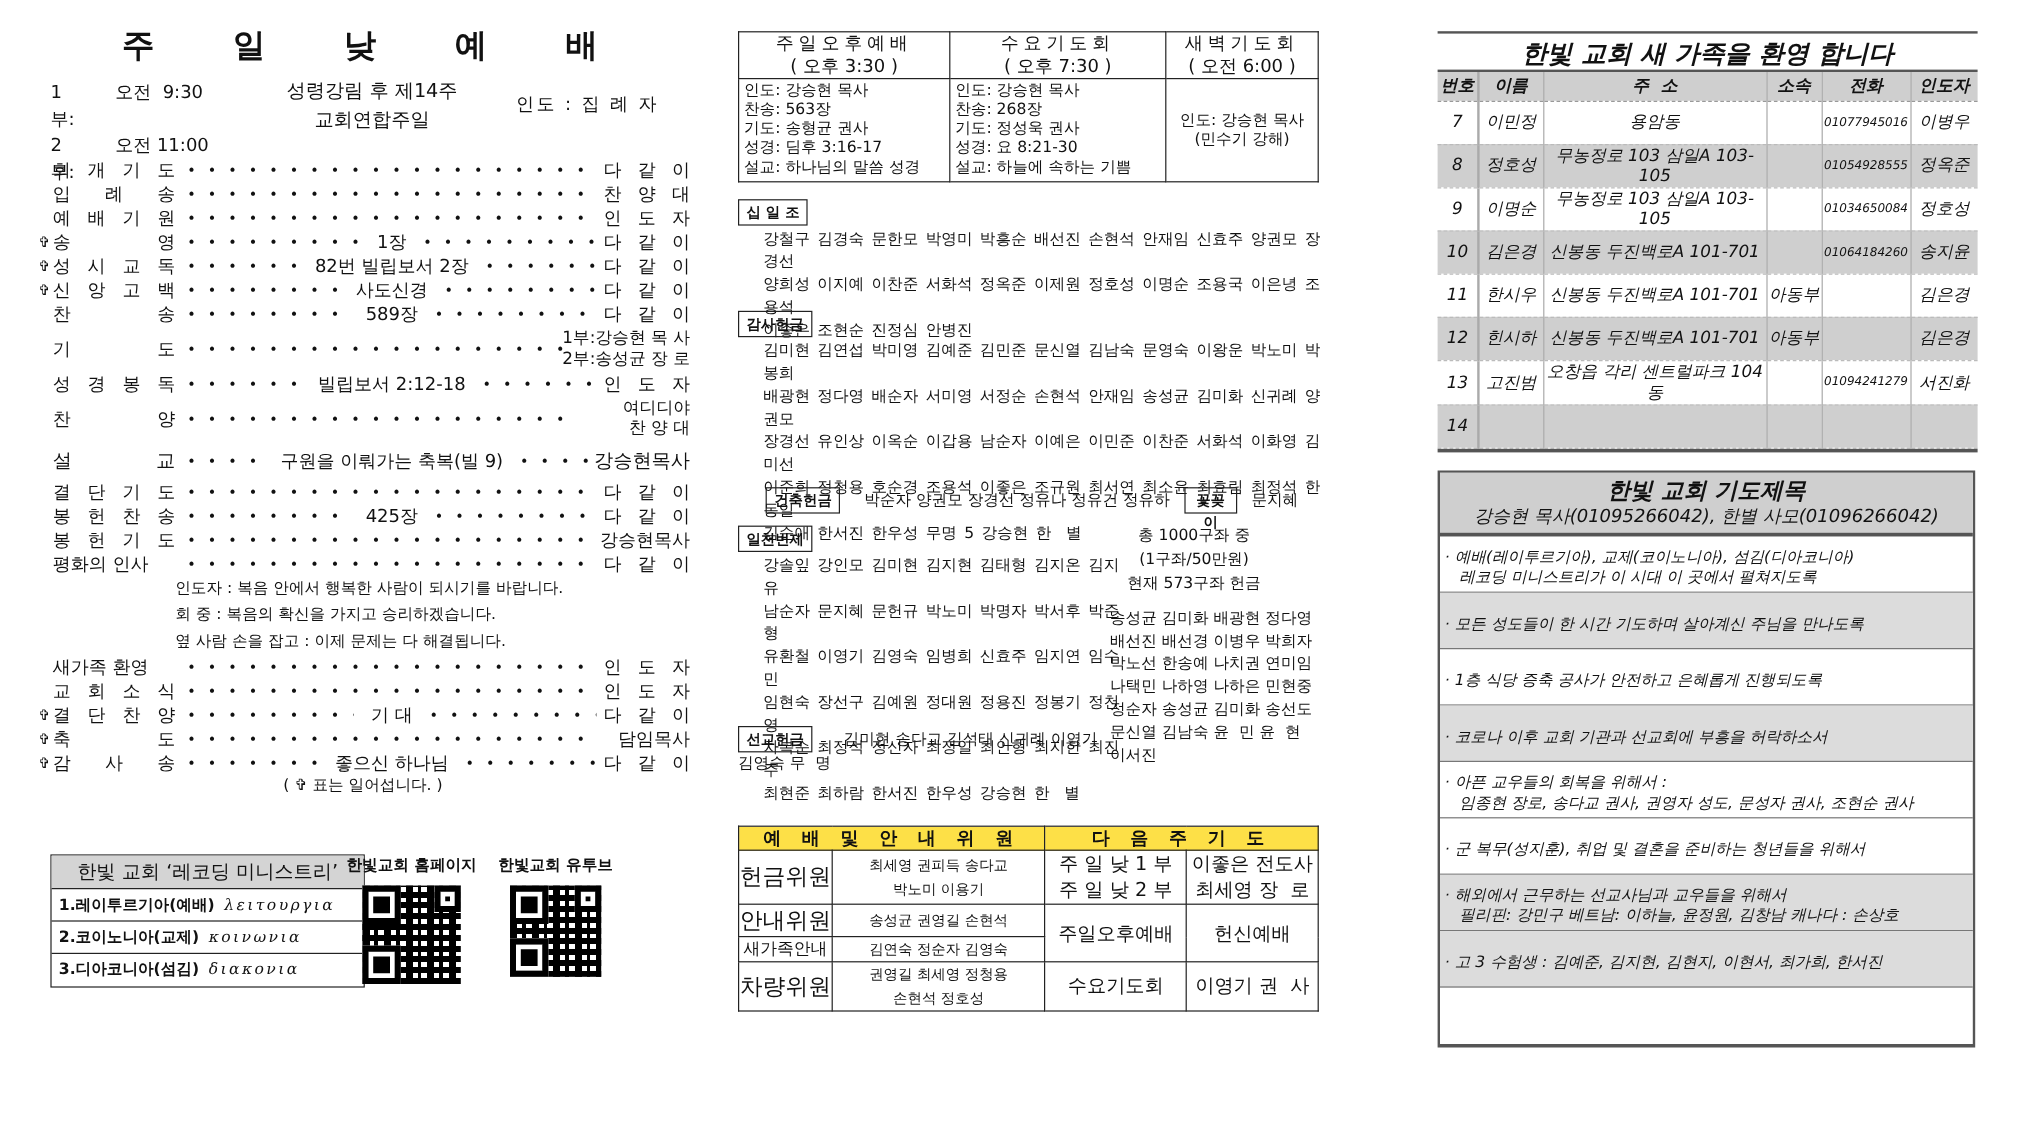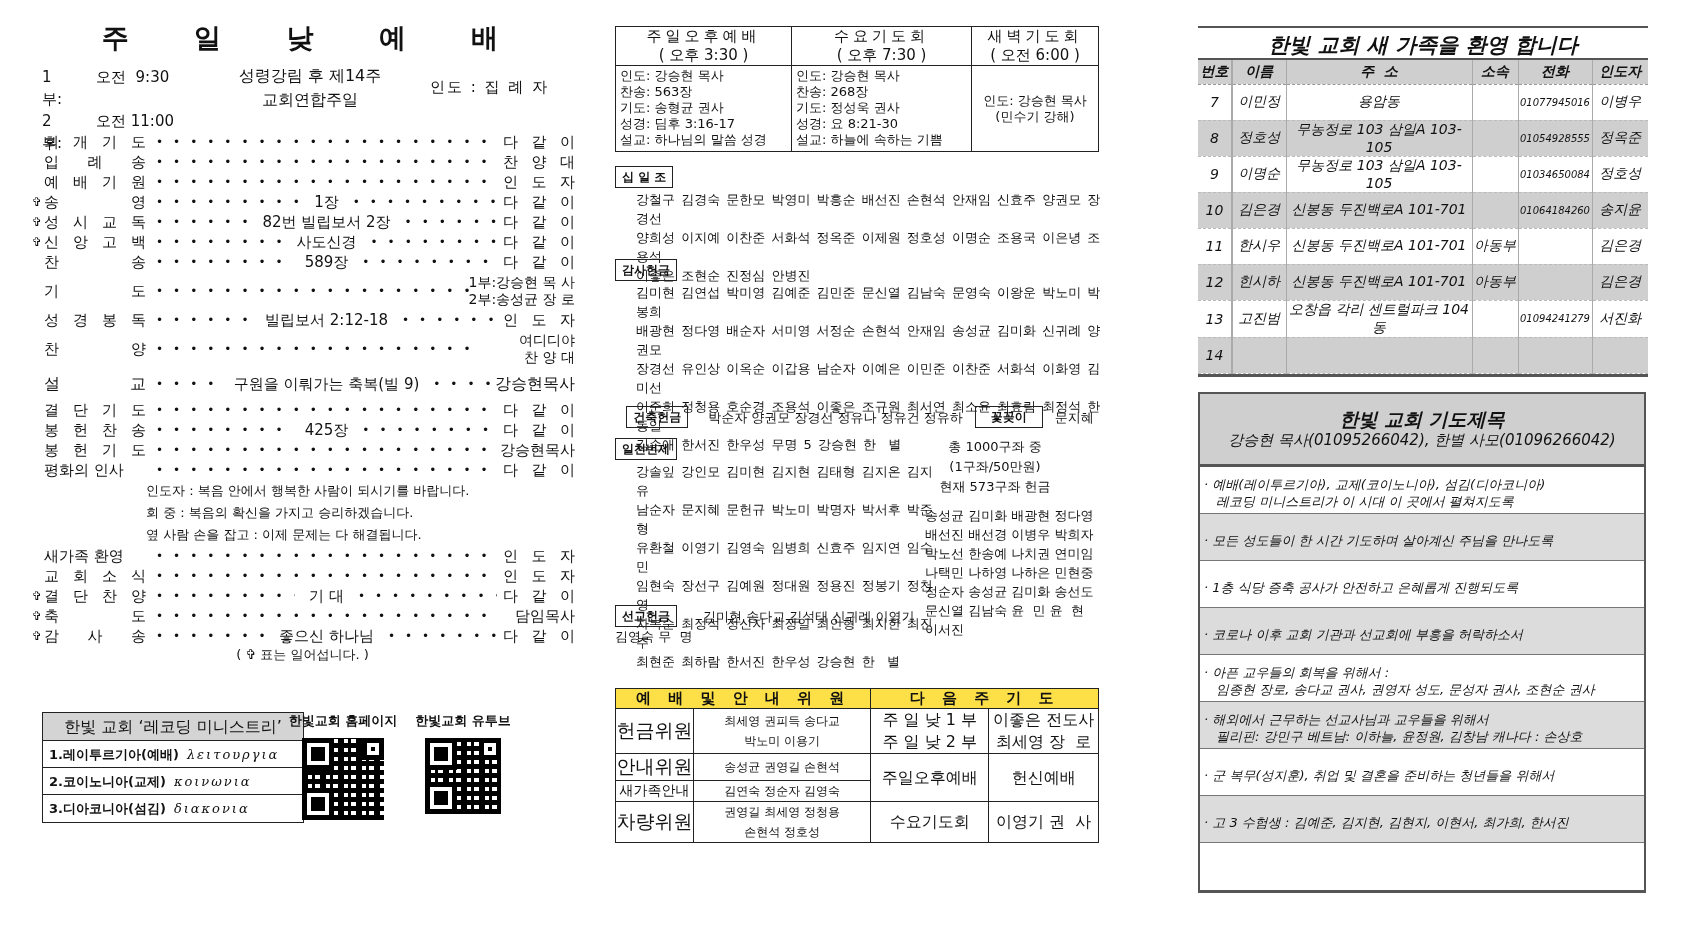"꽃꽂이" span.tag { width: 68px -> 44px }
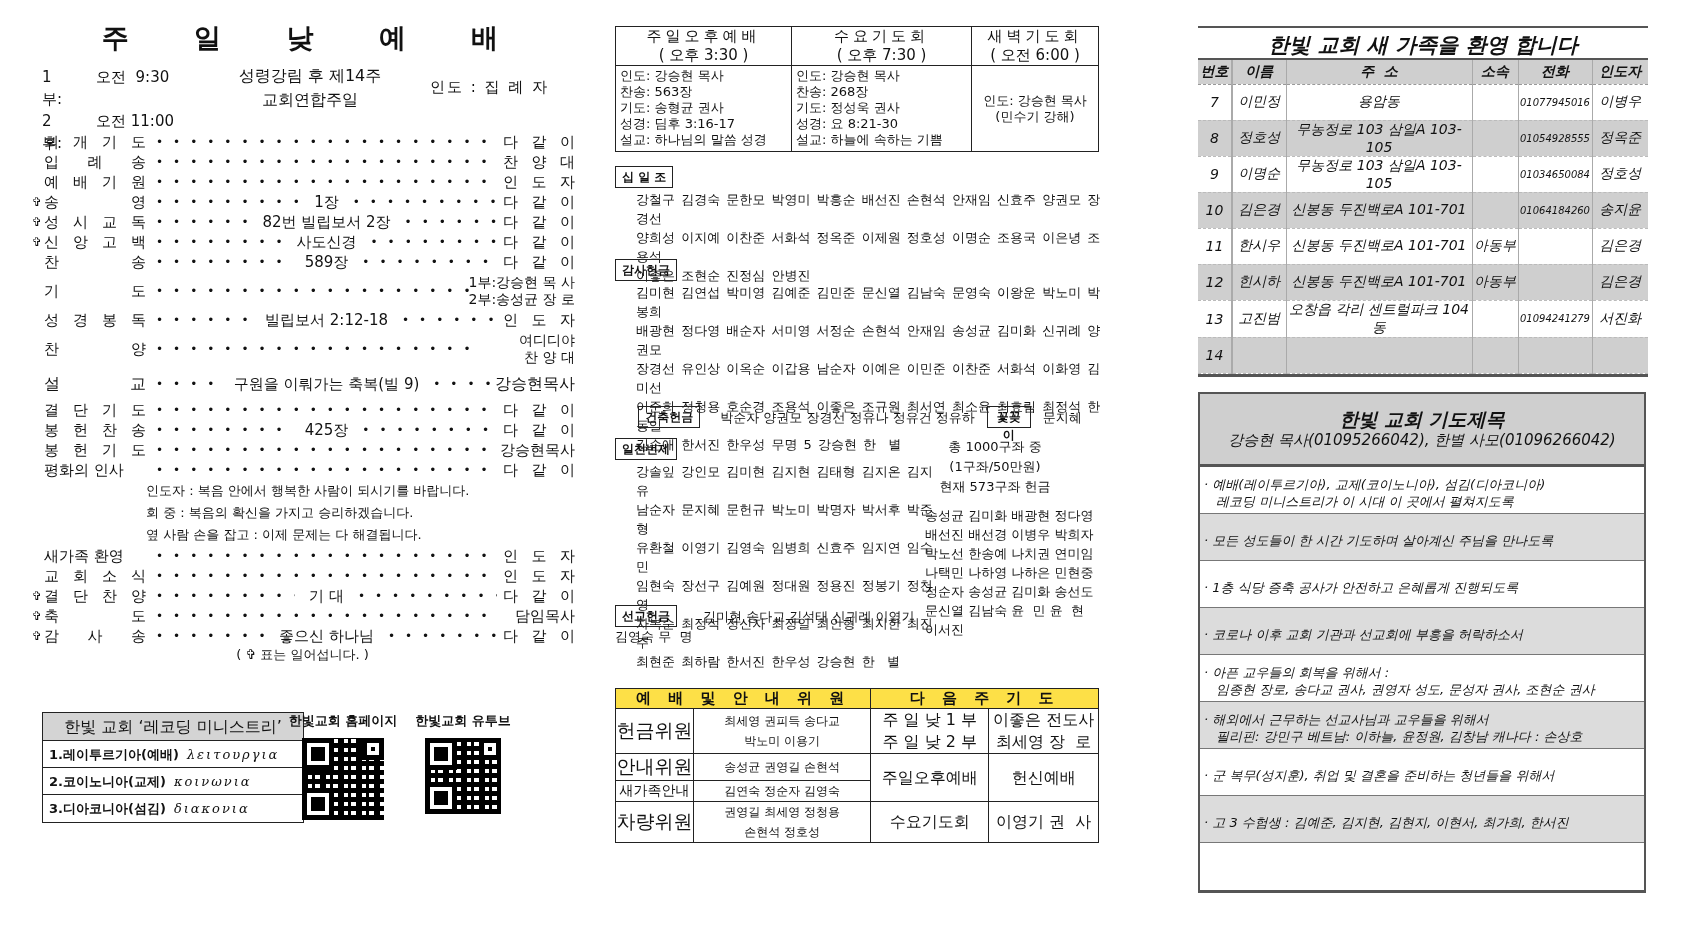"한빛 교회 기도제목" .prayer .head { padding: 14px 0 -> 4px 0 }
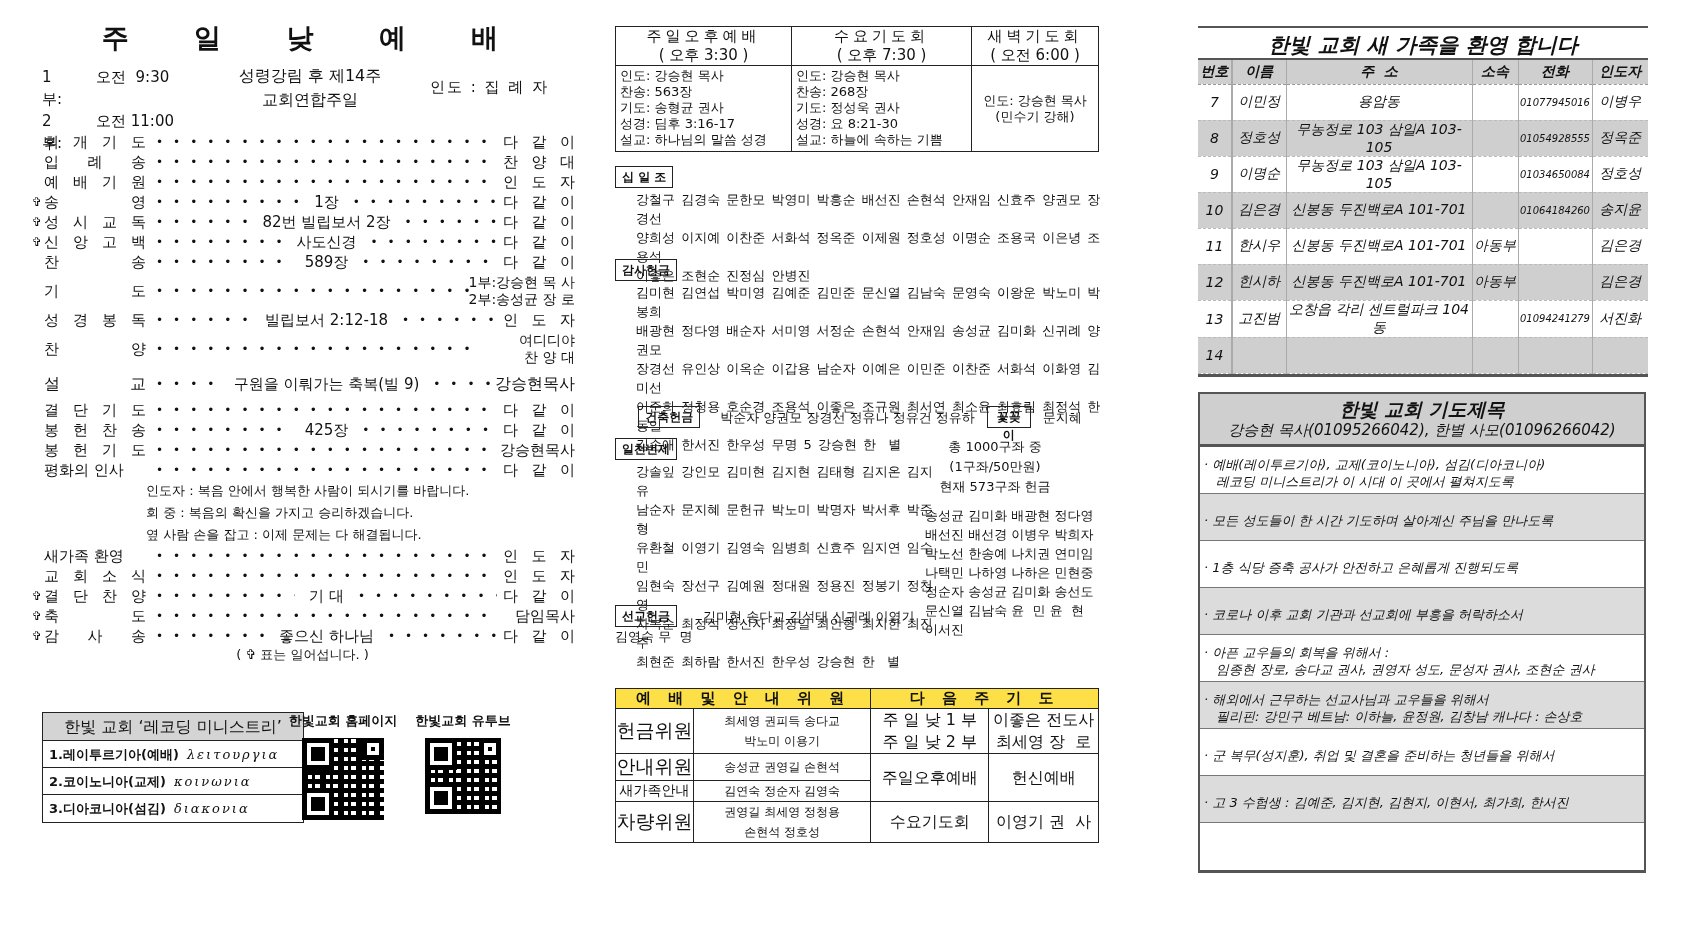"· 해외에서 근무하는 선교사님과 교우들을" div.p { order: before "· 군 복무(성지훈), 취업 및" -> after "· 군 복무(성지훈), 취업 및" }
